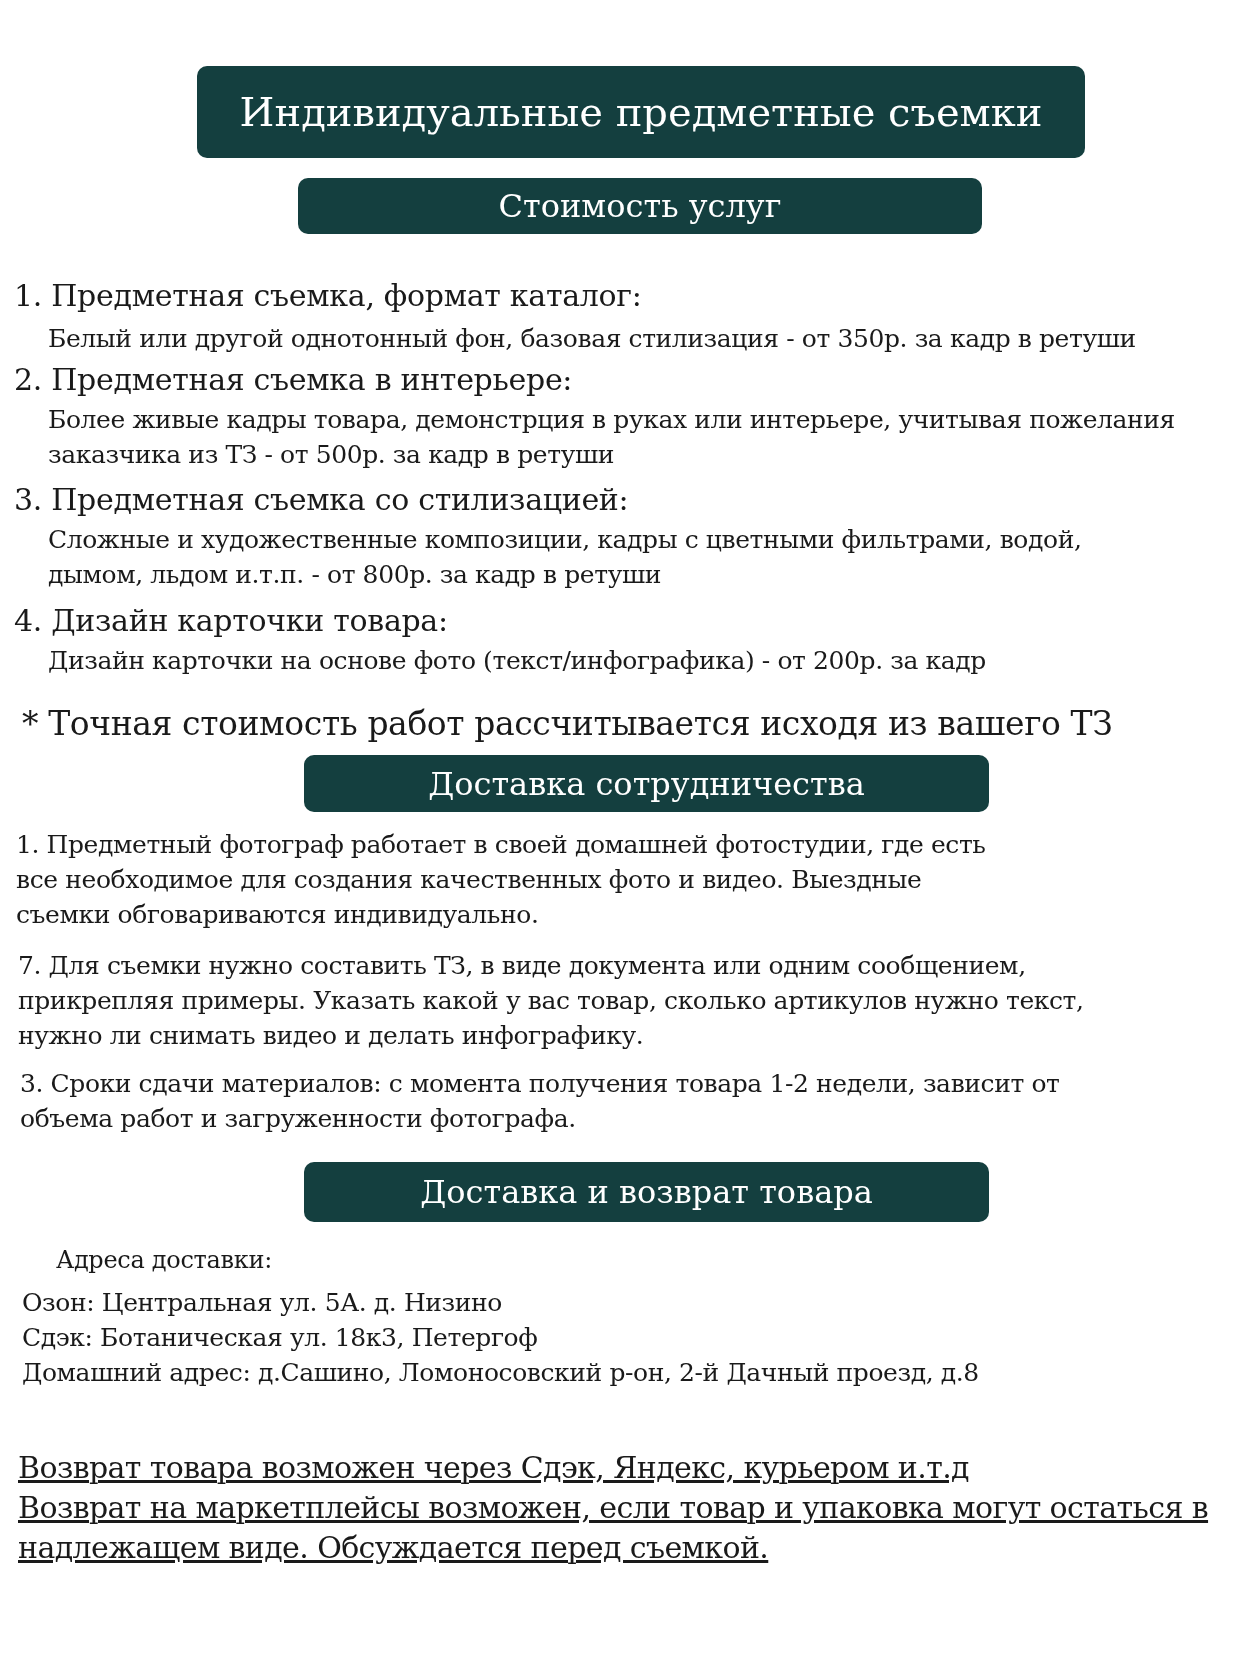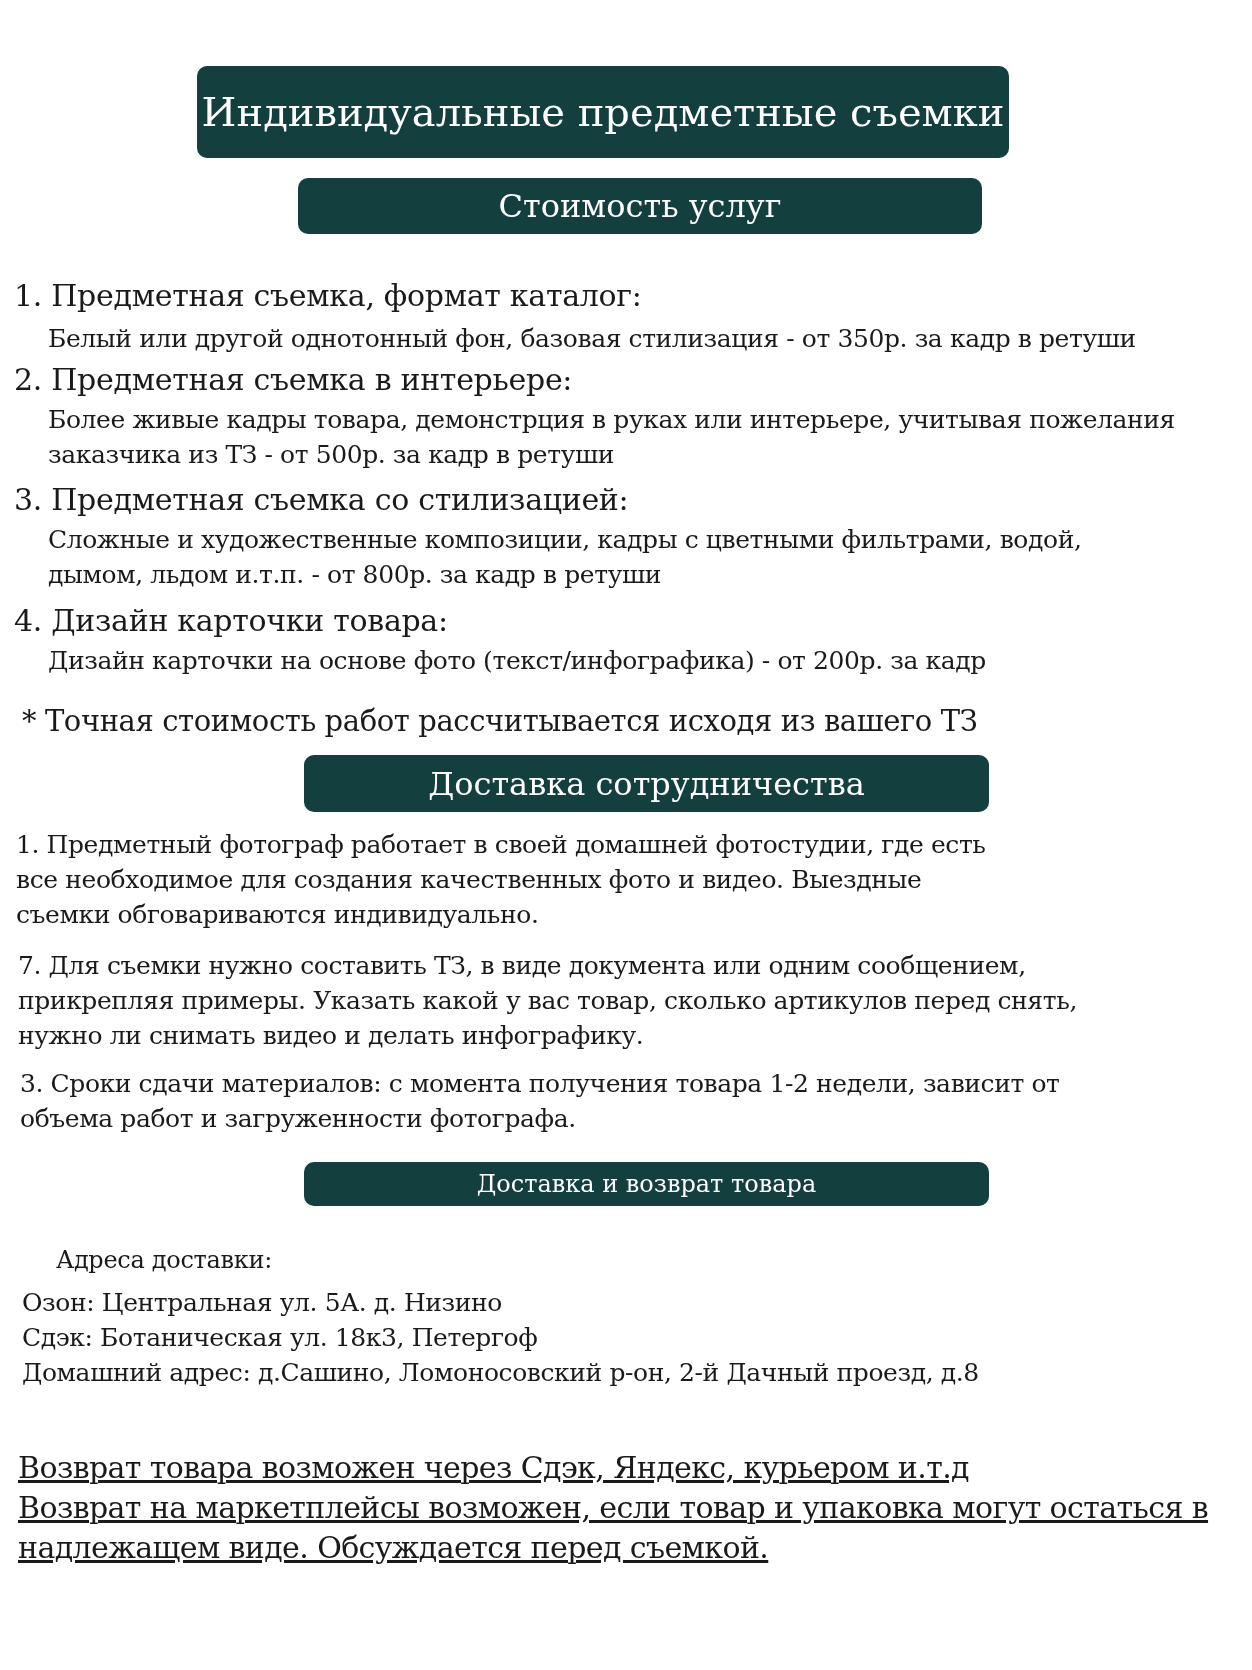"Индивидуальные предметные съемки" #title-box { width: 812px -> 888px }
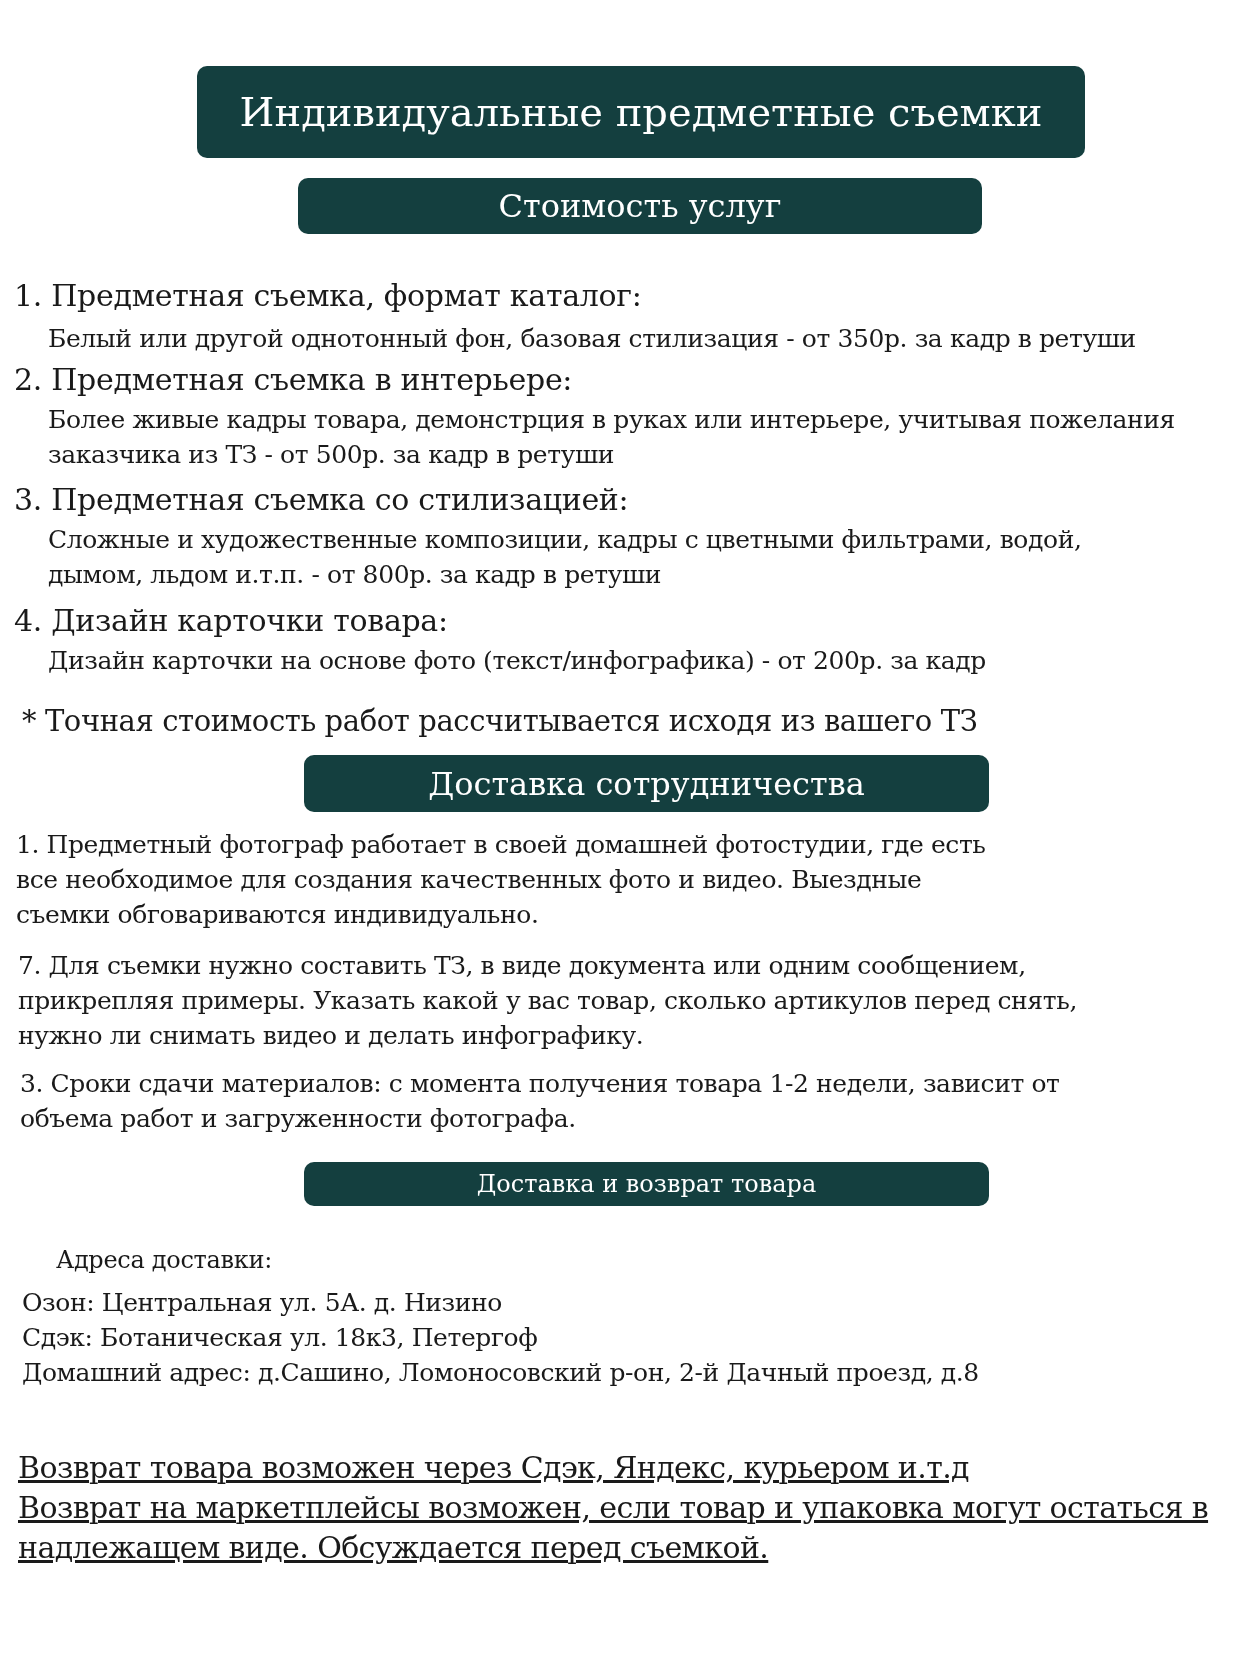"* Точная стоимость работ рассчитывается" .note { font-size: 29px -> 33px }
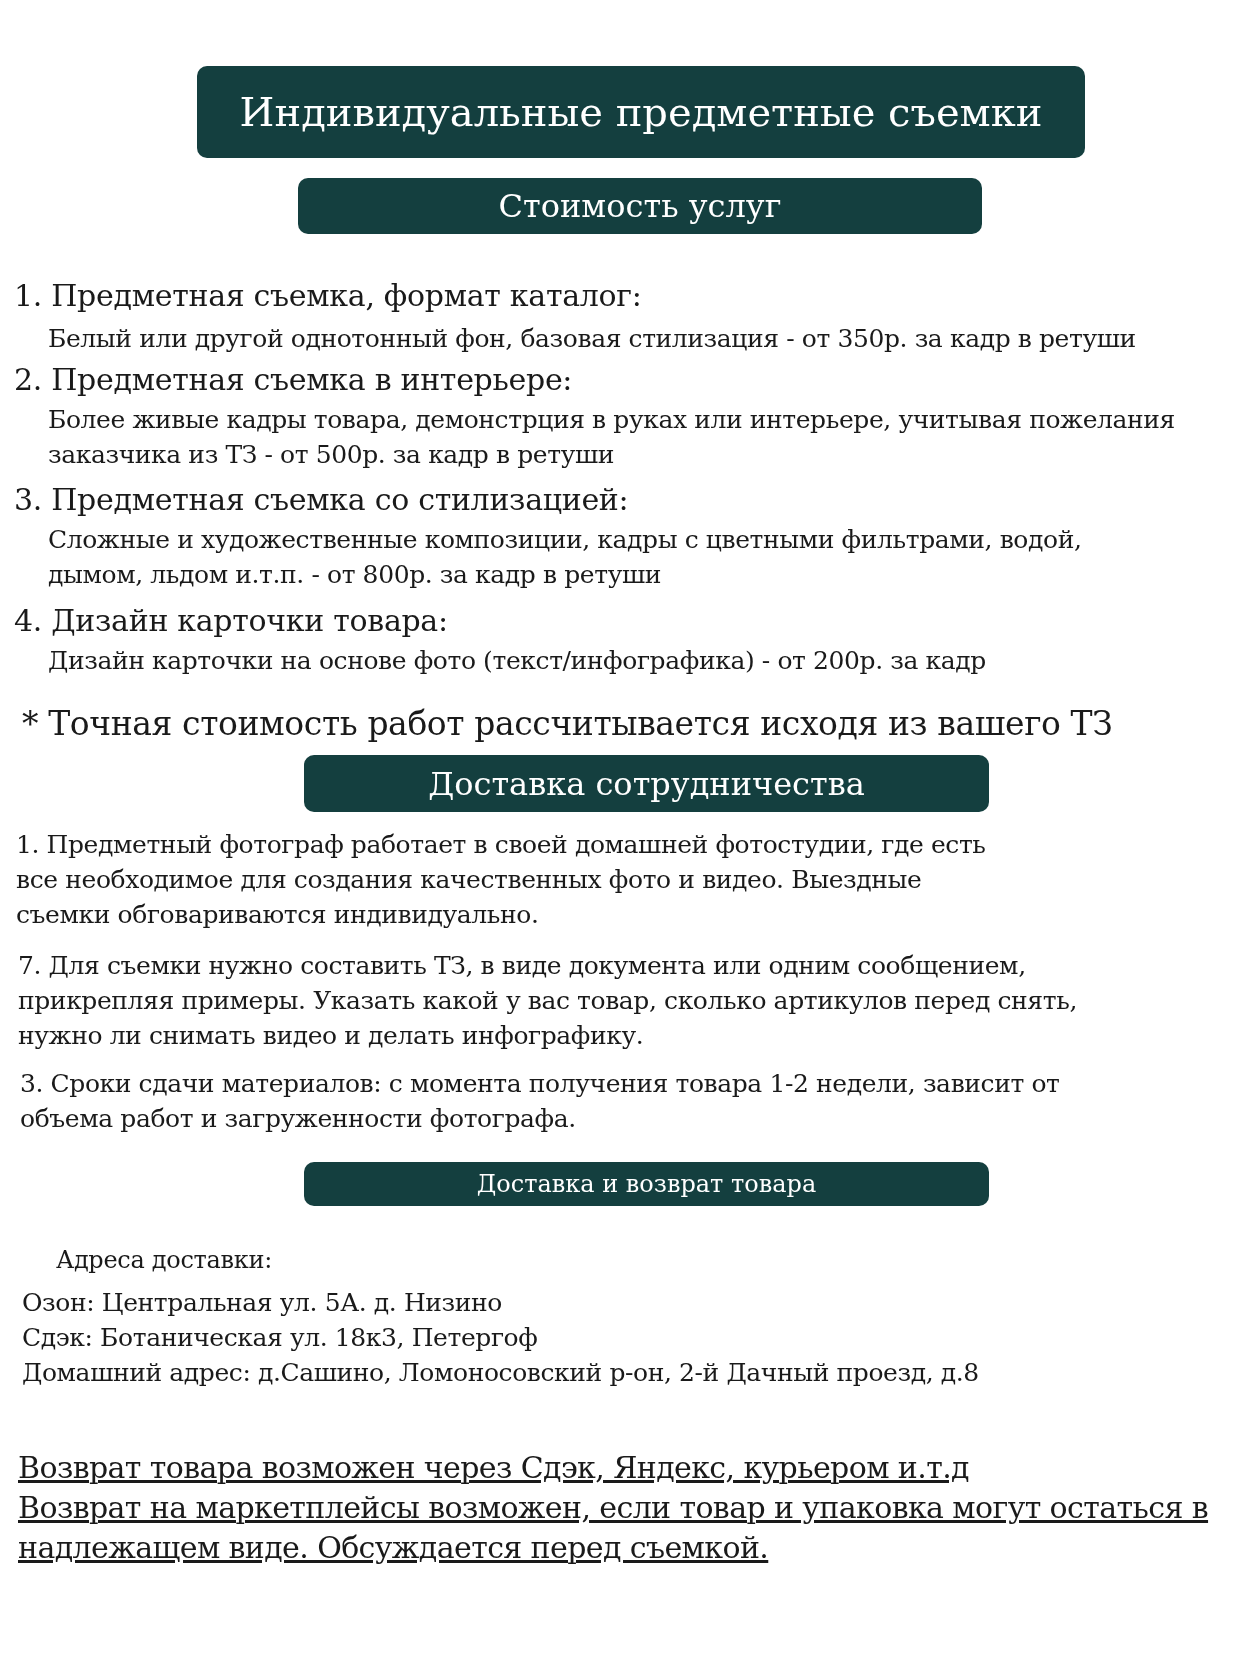"прикрепляя примеры. Указать какой у" div { text: перед снять -> нужно текст }
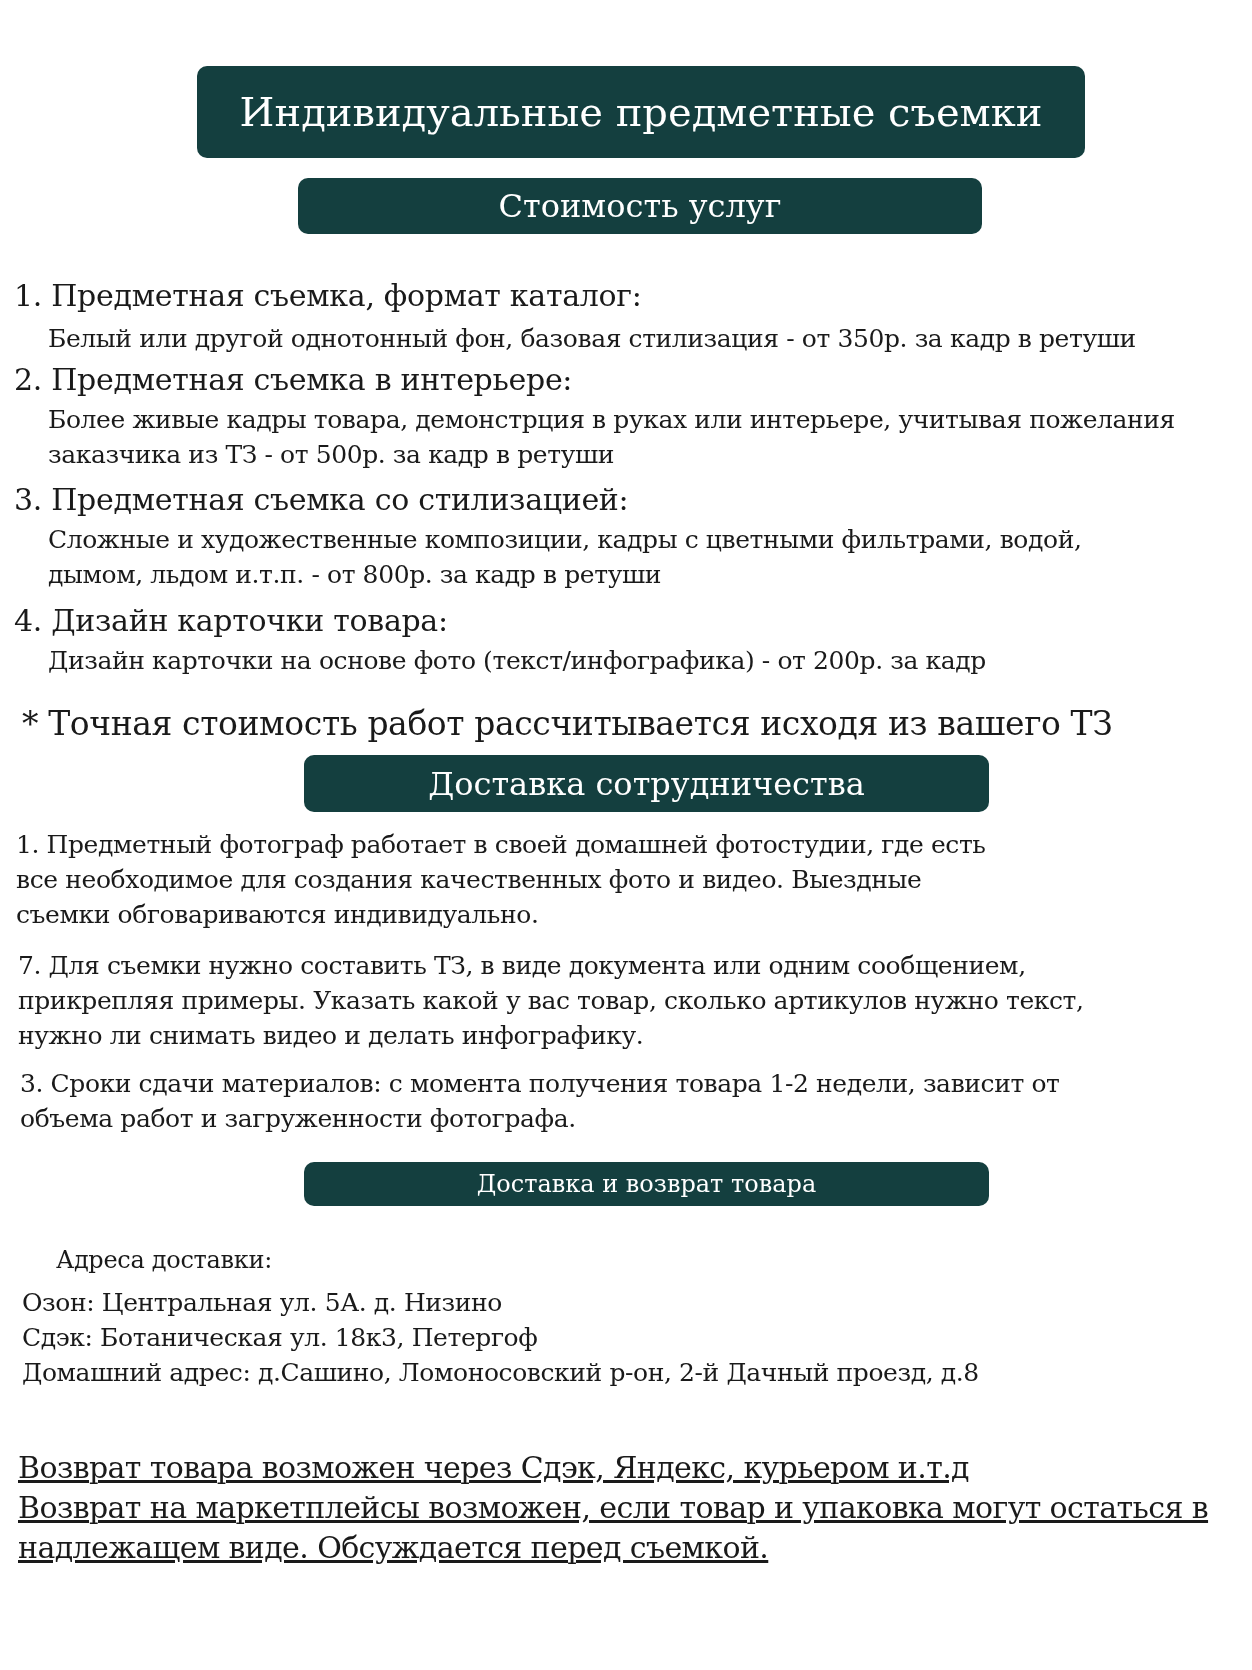"Доставка и возврат товара" #sec3 { font-size: 24px -> 32px; height: 44px -> 60px }
